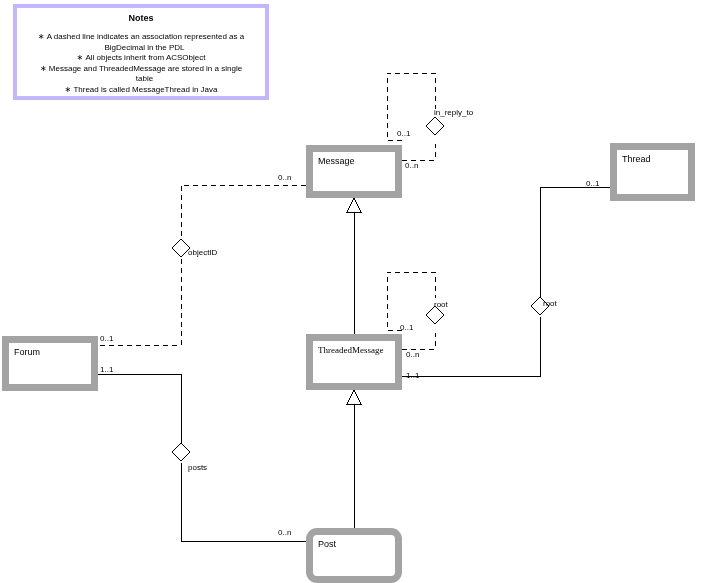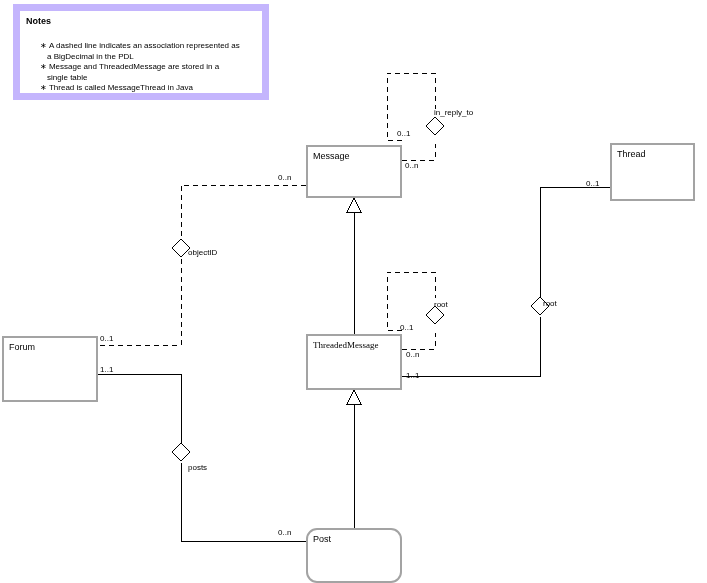"Notes" .notes { border: 7px solid #c4b5fd -> 4px solid #c4b5fd; text-align: none -> center }
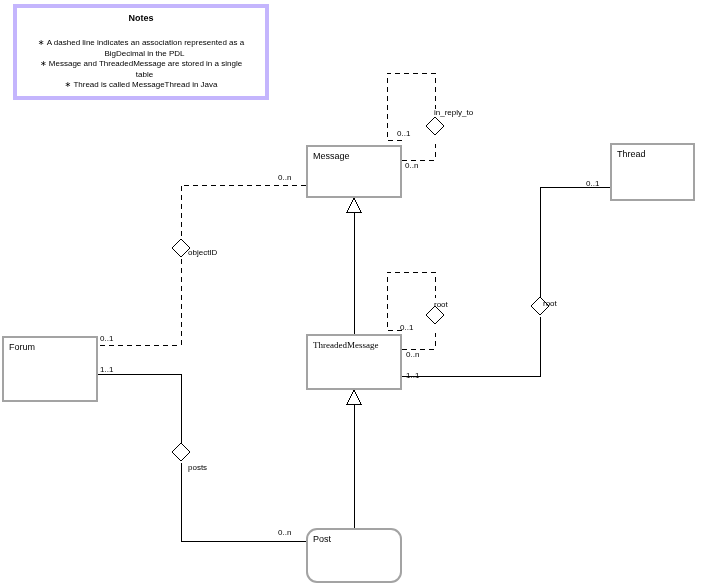"A dashed line indicates an" .notes-list { margin: 14px -> 8px }
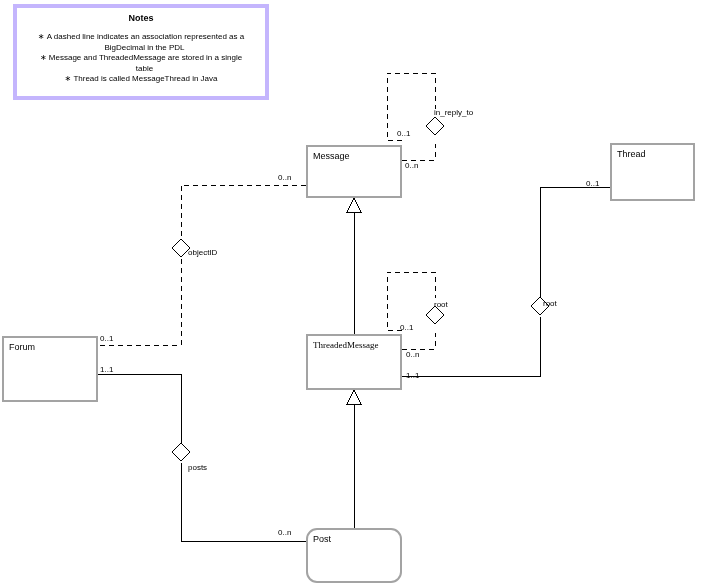"All objects inherit from ACSObject" li { html: none -> <li>All objects inherit from ACSObject</li> }
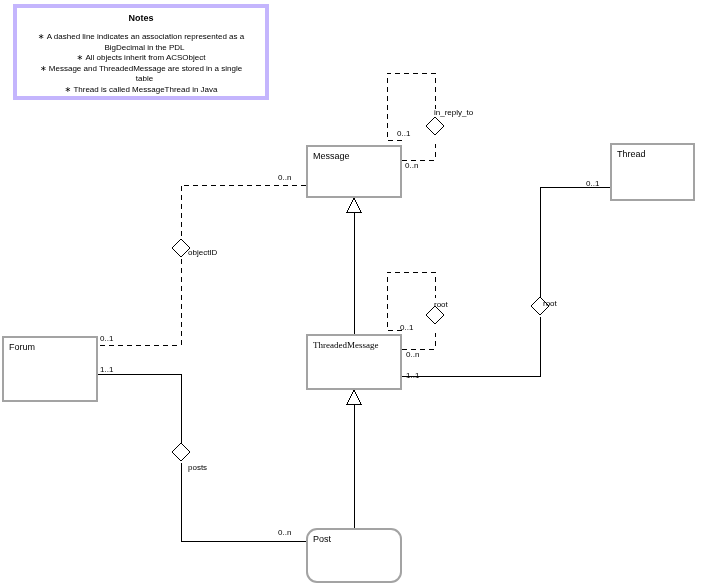"Message" .box { border: 2px solid #a3a3a3 -> 7px solid #a3a3a3 }
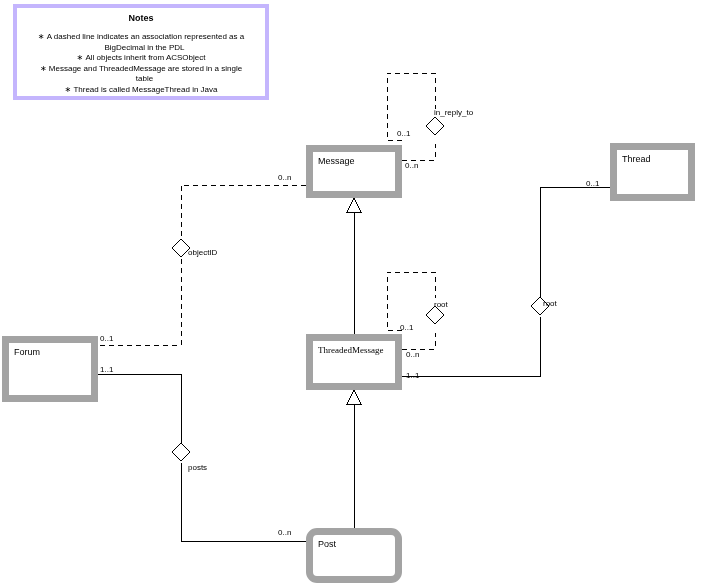"Forum" div.box { height: 66px -> 55px }
